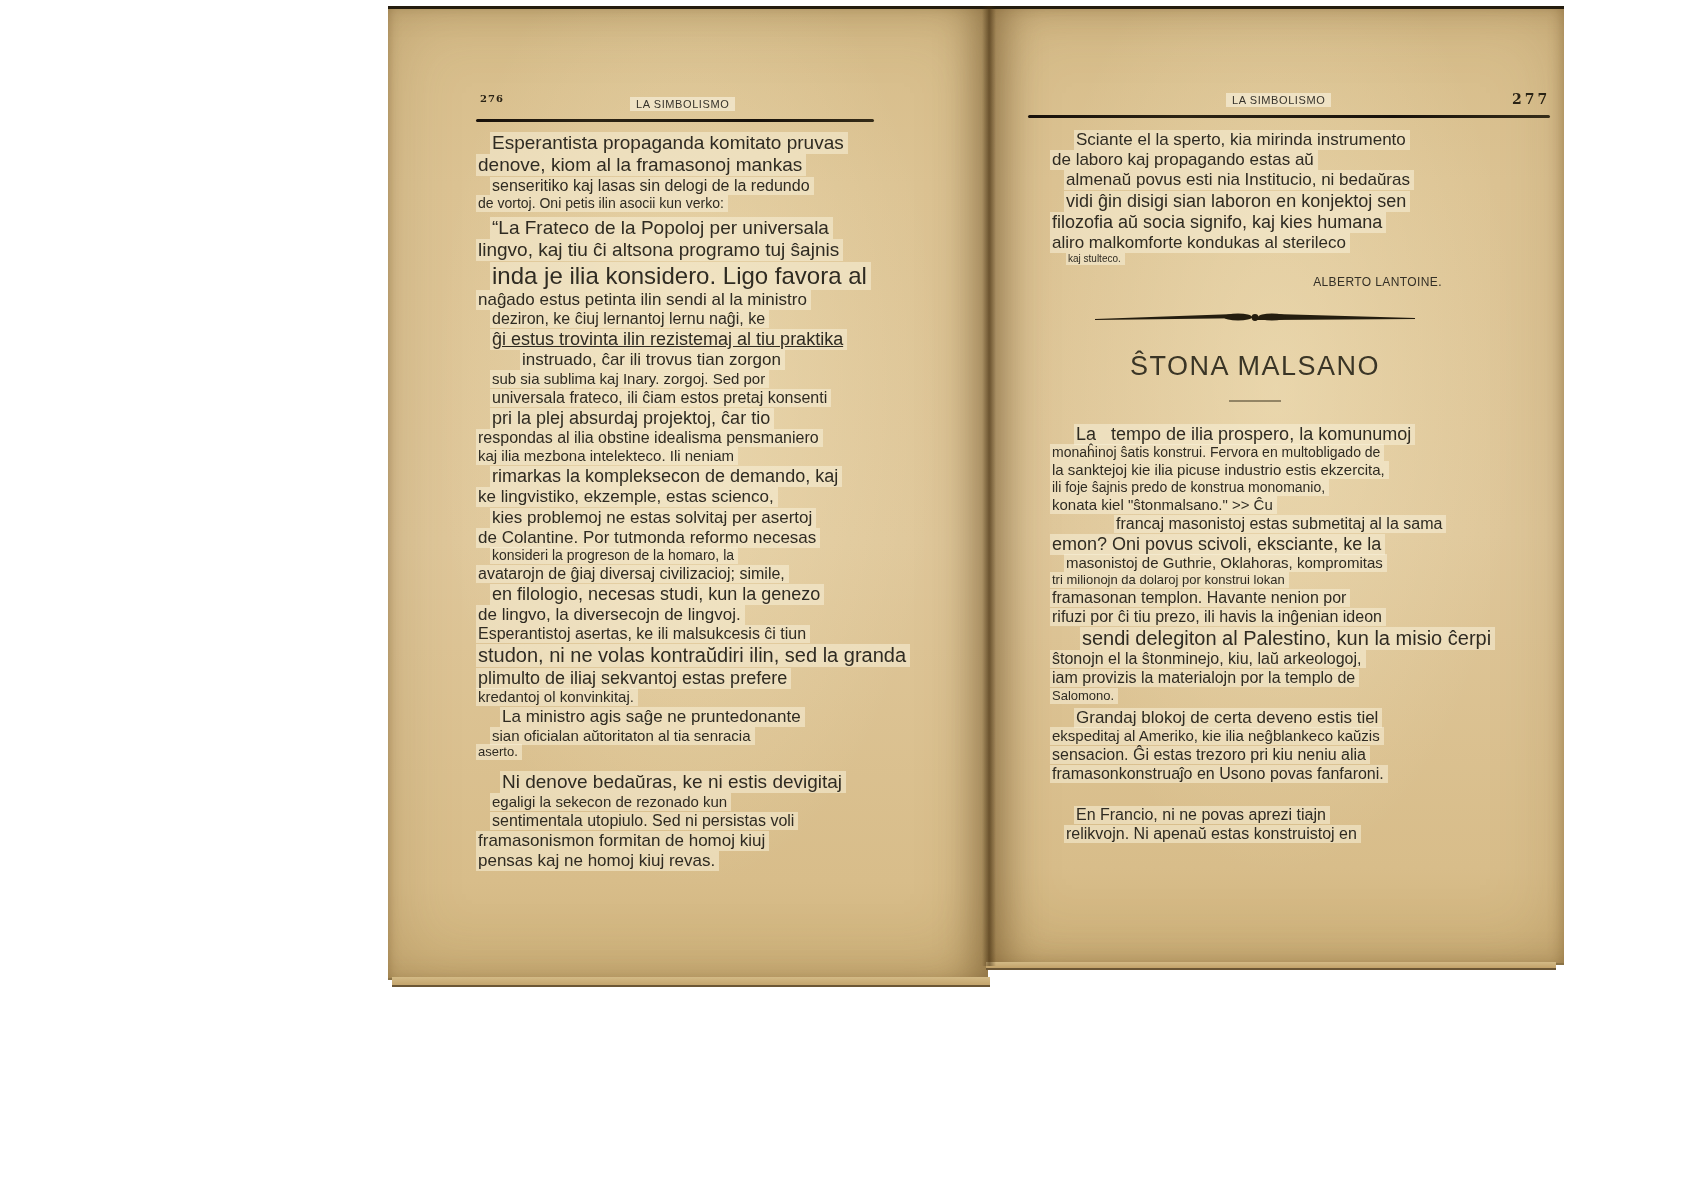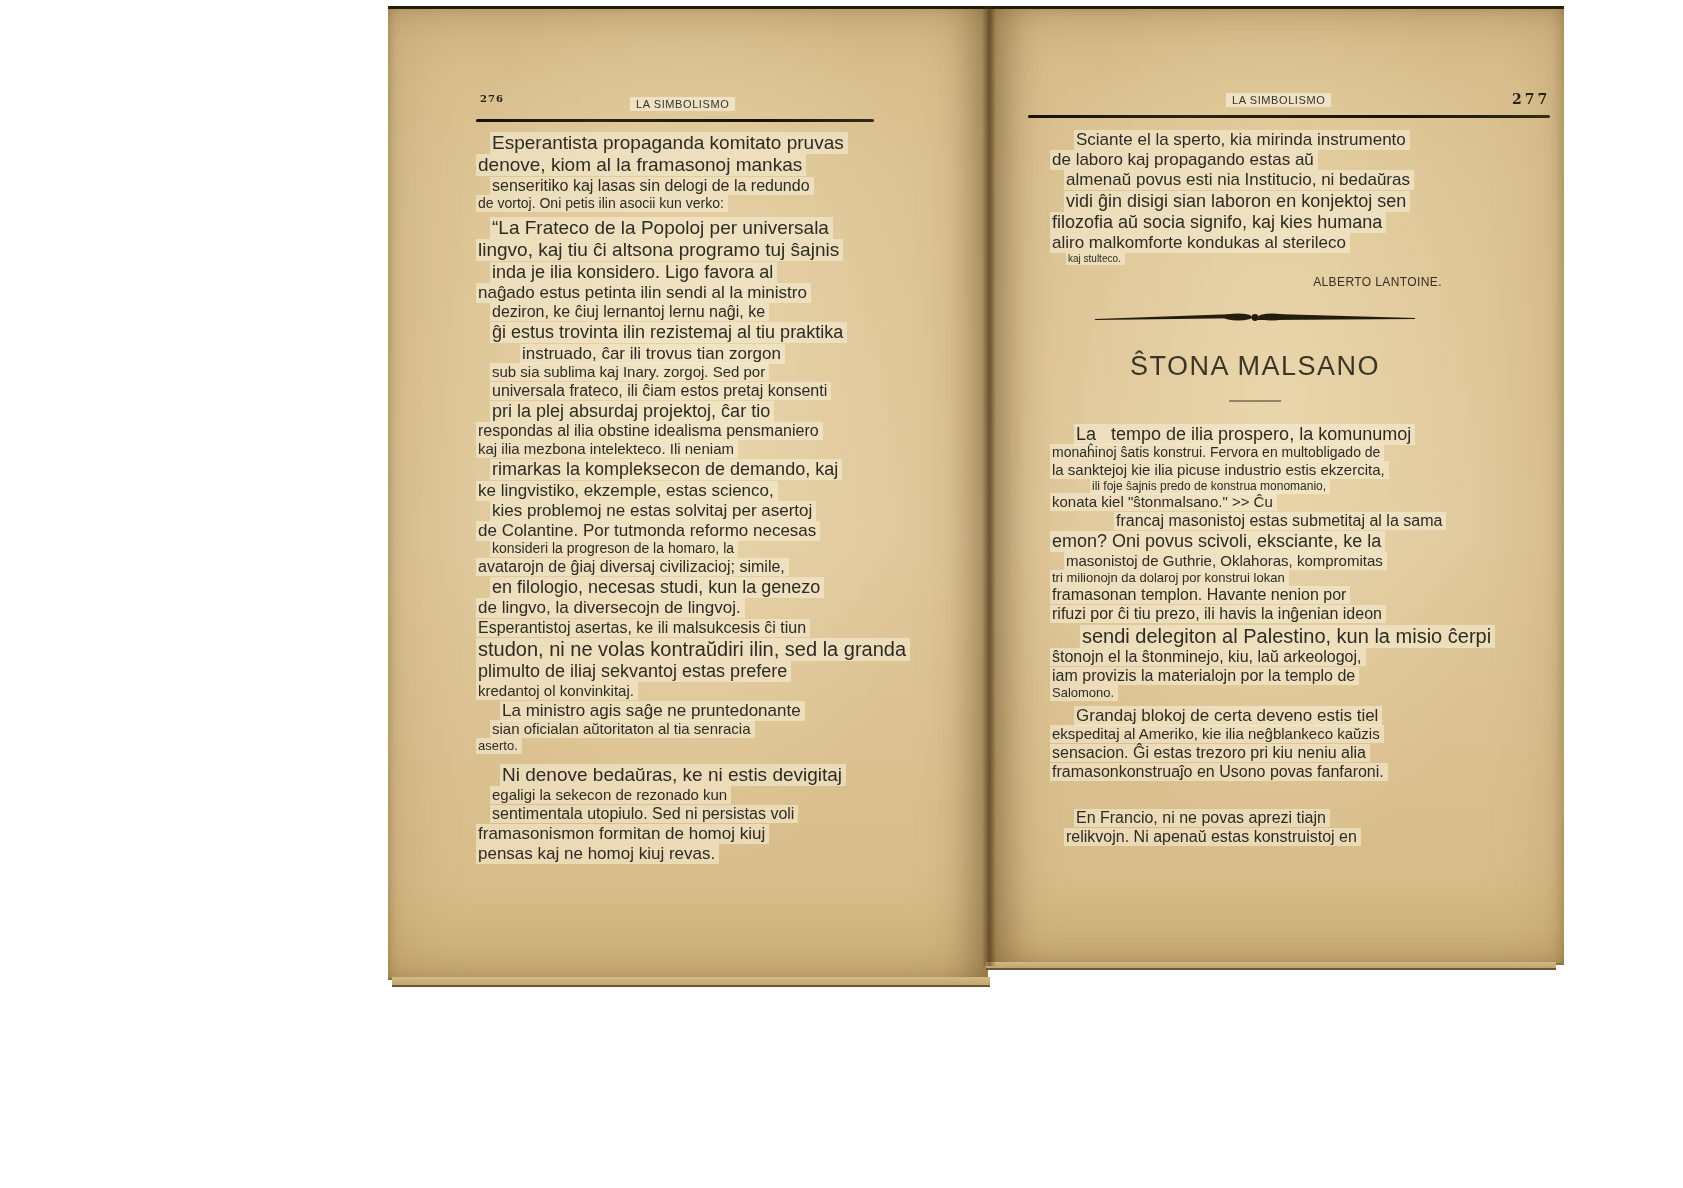"inda je ilia konsidero. Ligo" div.line { font-size: 18px -> 24px }
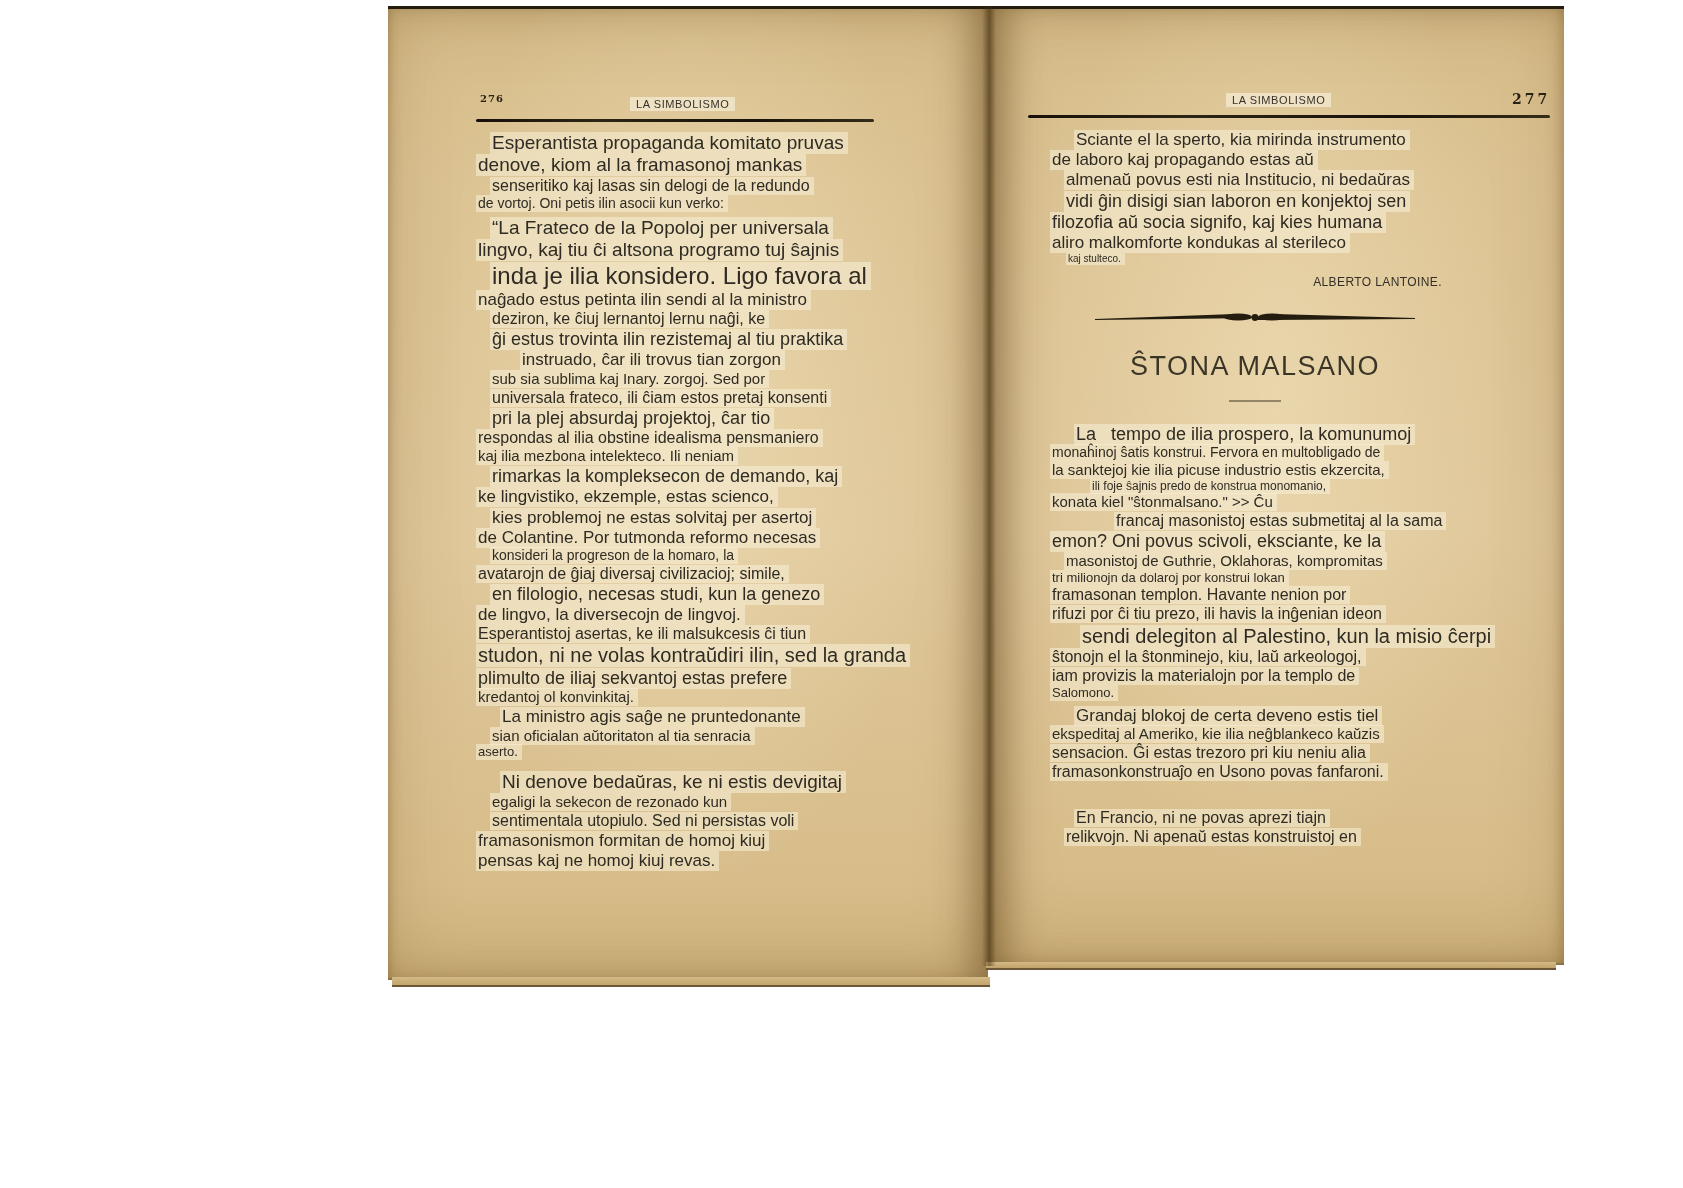"ĝi estus trovinta ilin rezistemaj" div.line { text-decoration: none -> underline }
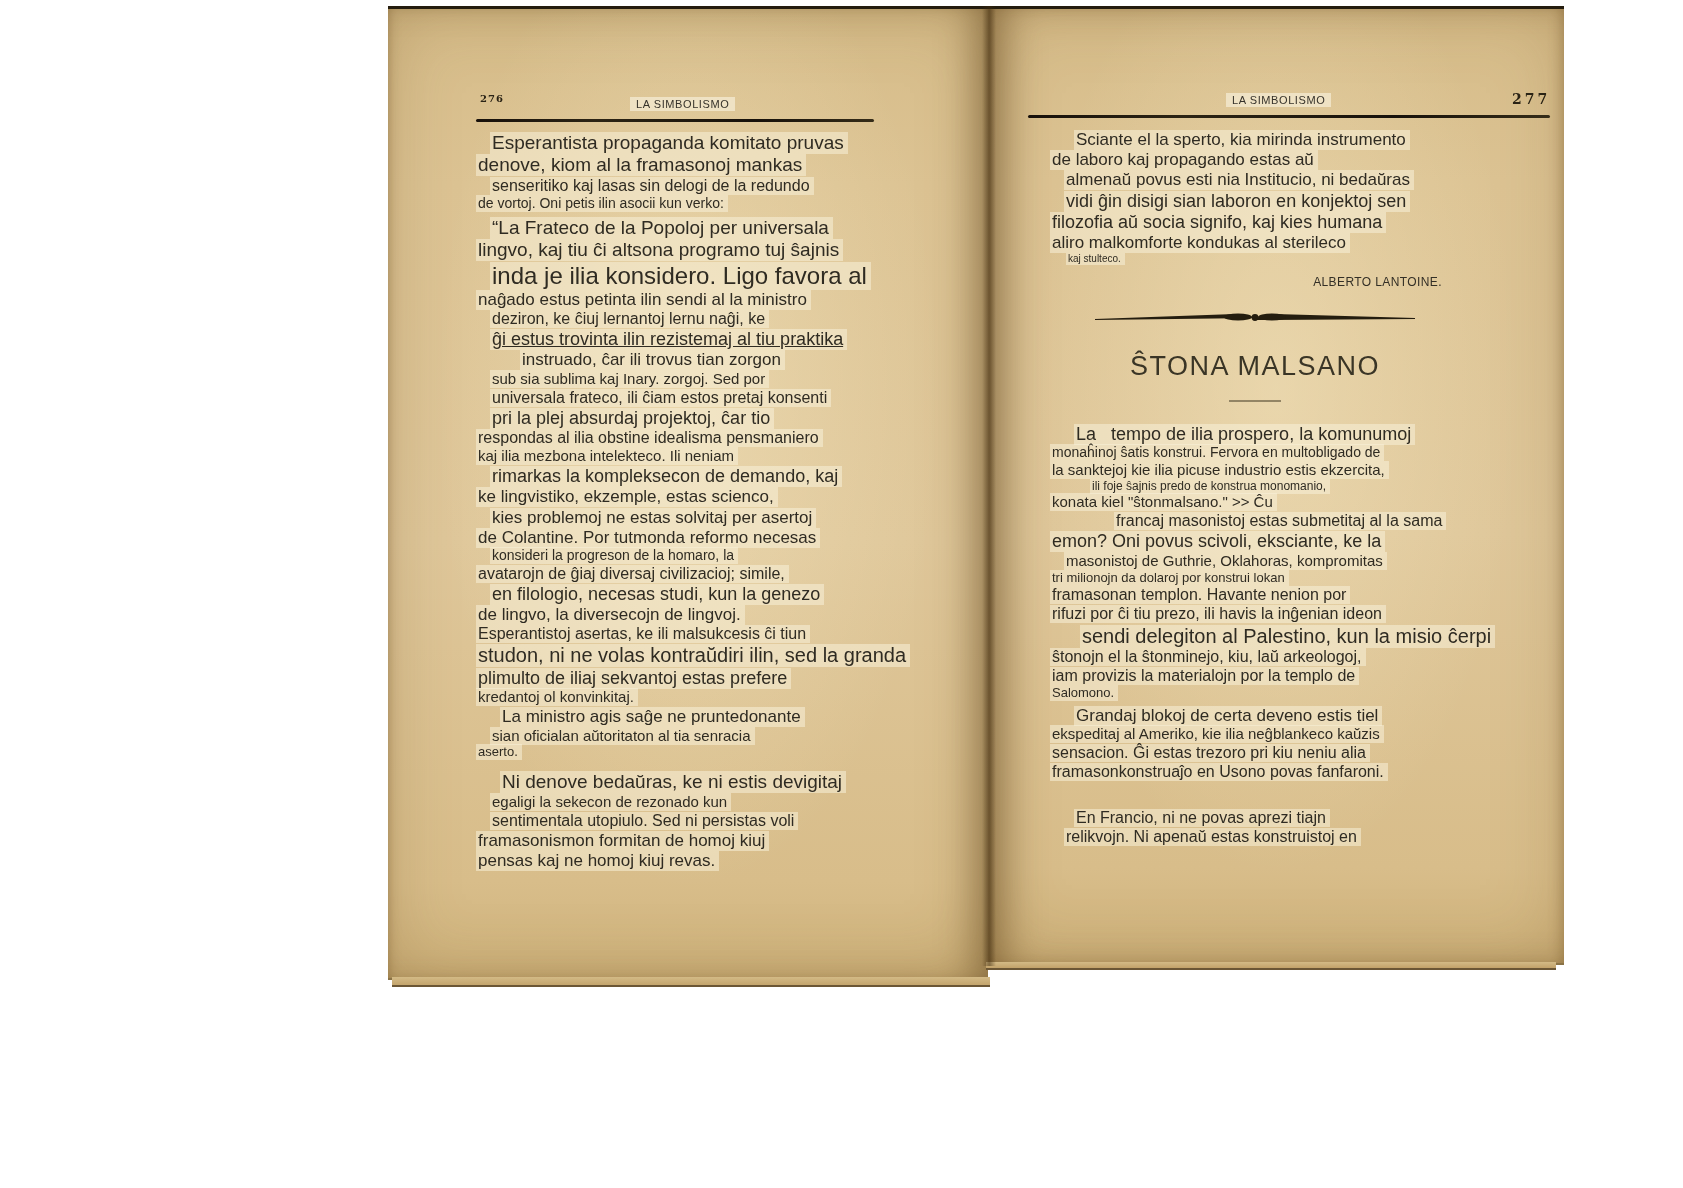"ili foje ŝajnis predo de" div.line { font-size: 12px -> 14px; margin-left: 40px -> none }
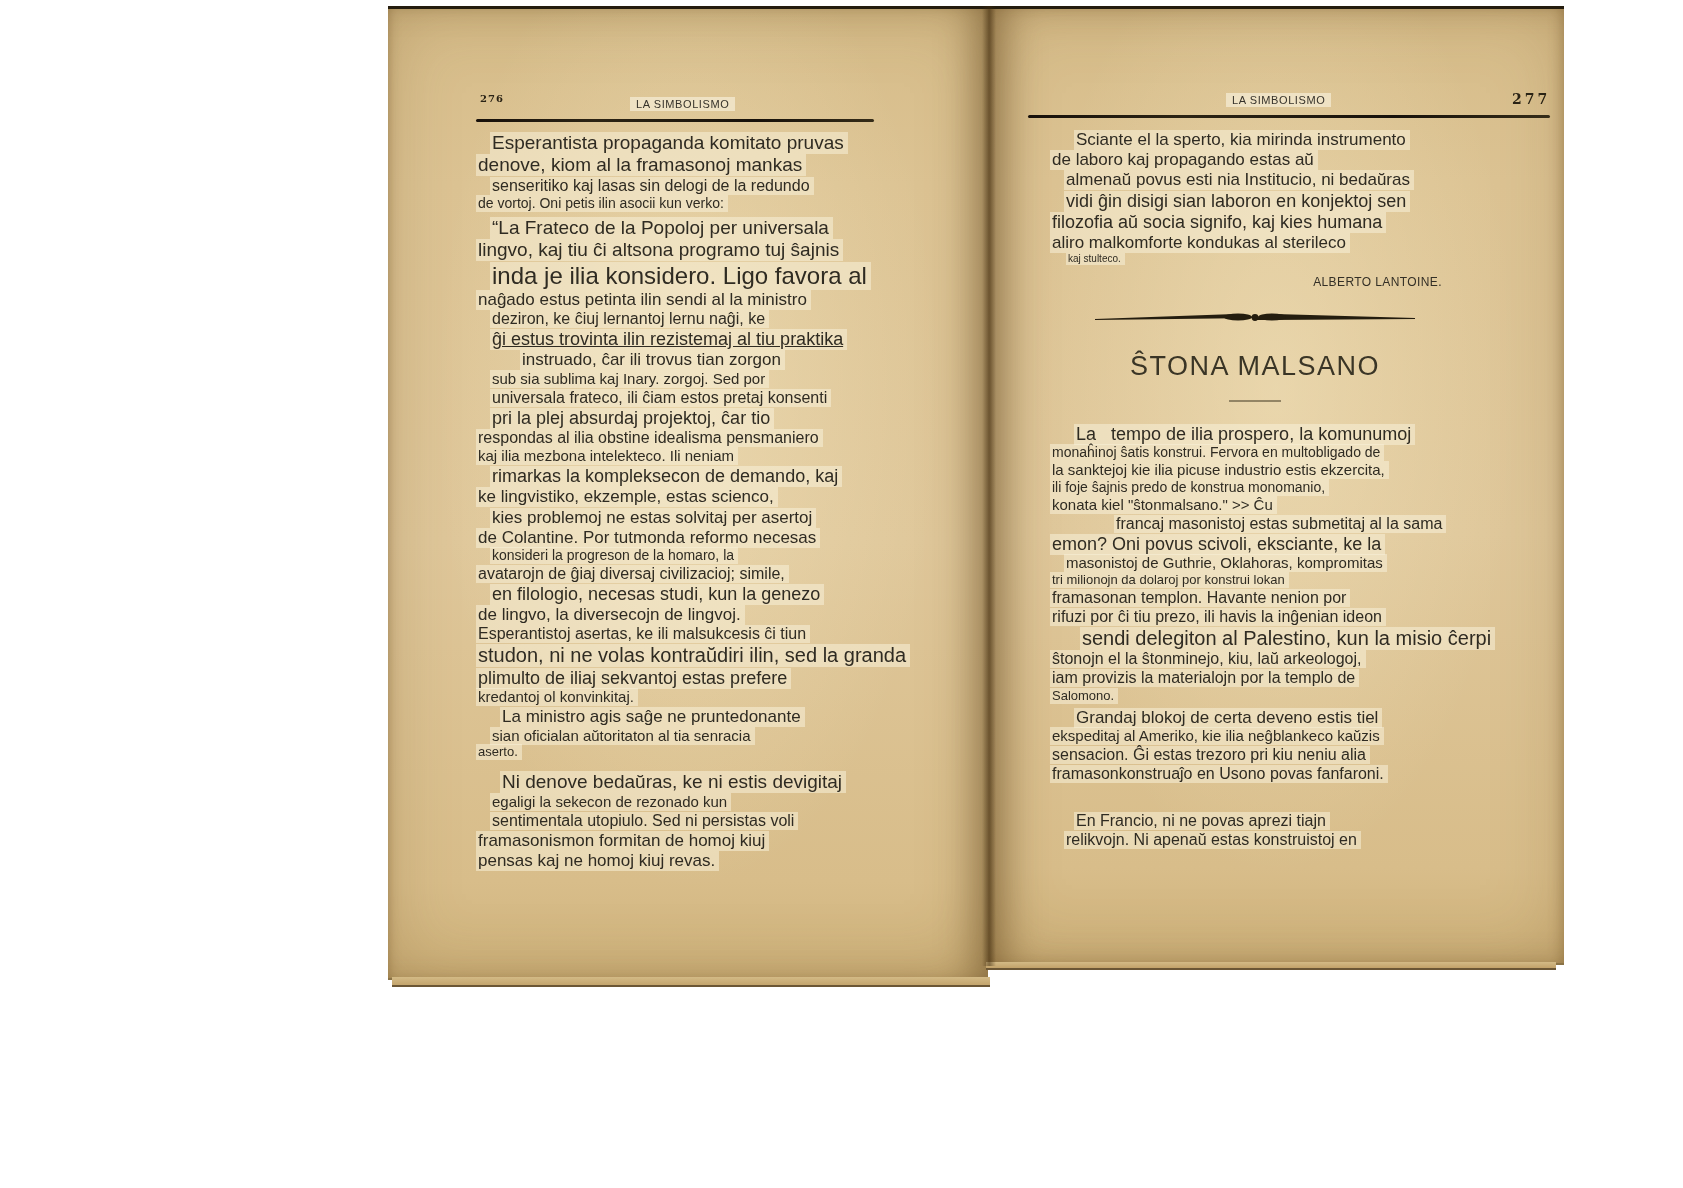"Grandaj blokoj de certa deveno" .gap-after-lg { margin-bottom: 28px -> 22px }
